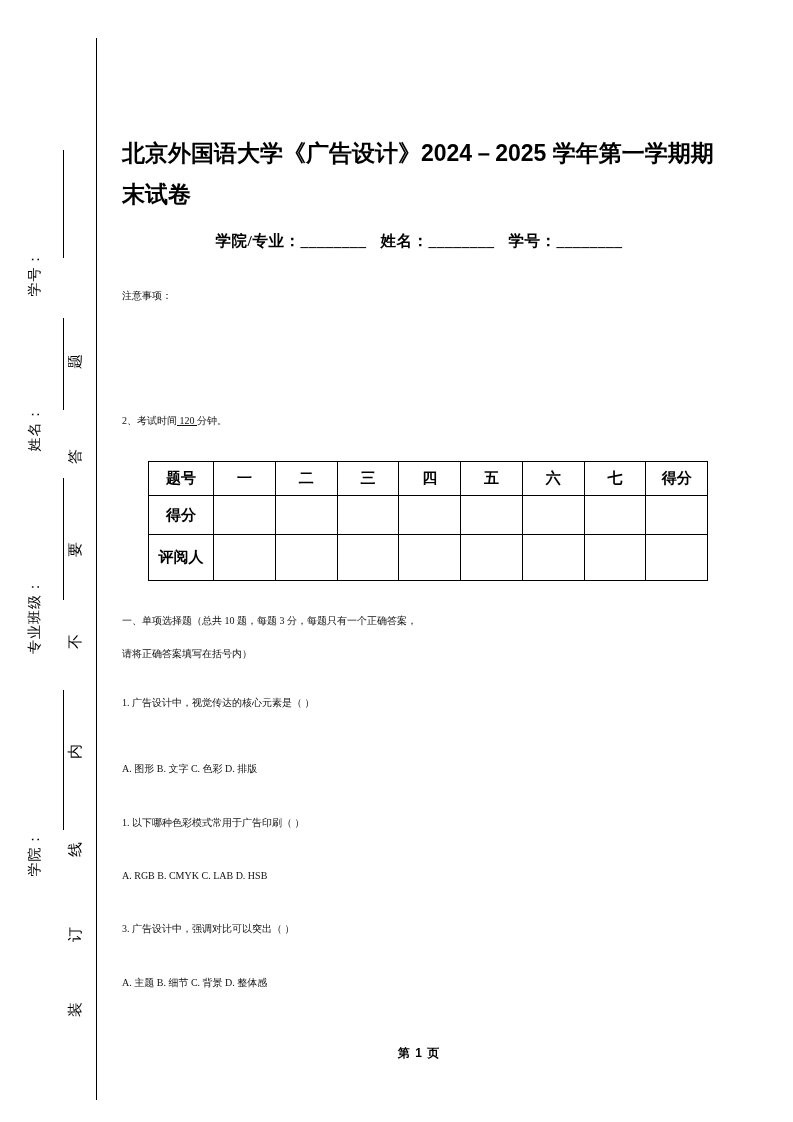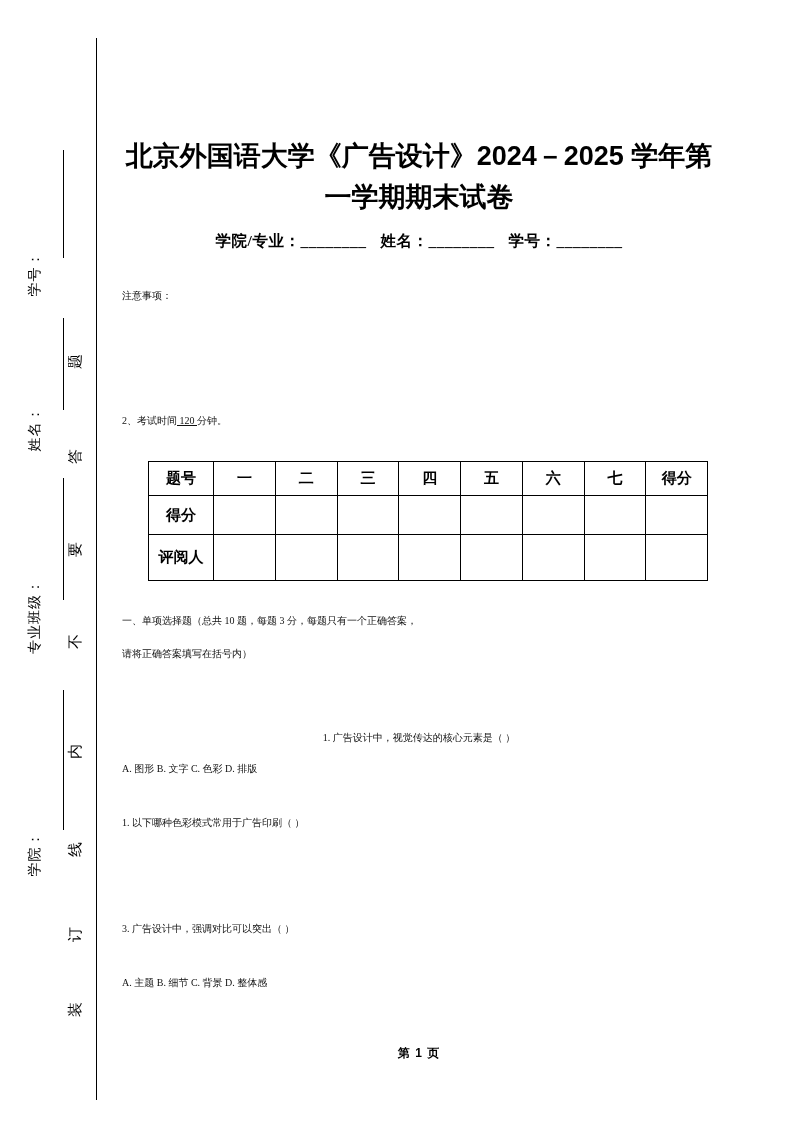"北京外国语大学《广告设计》2024－2025 学年第一学期期末试卷" #paper-title { font-size: 27px -> 23px; text-align: center -> none }
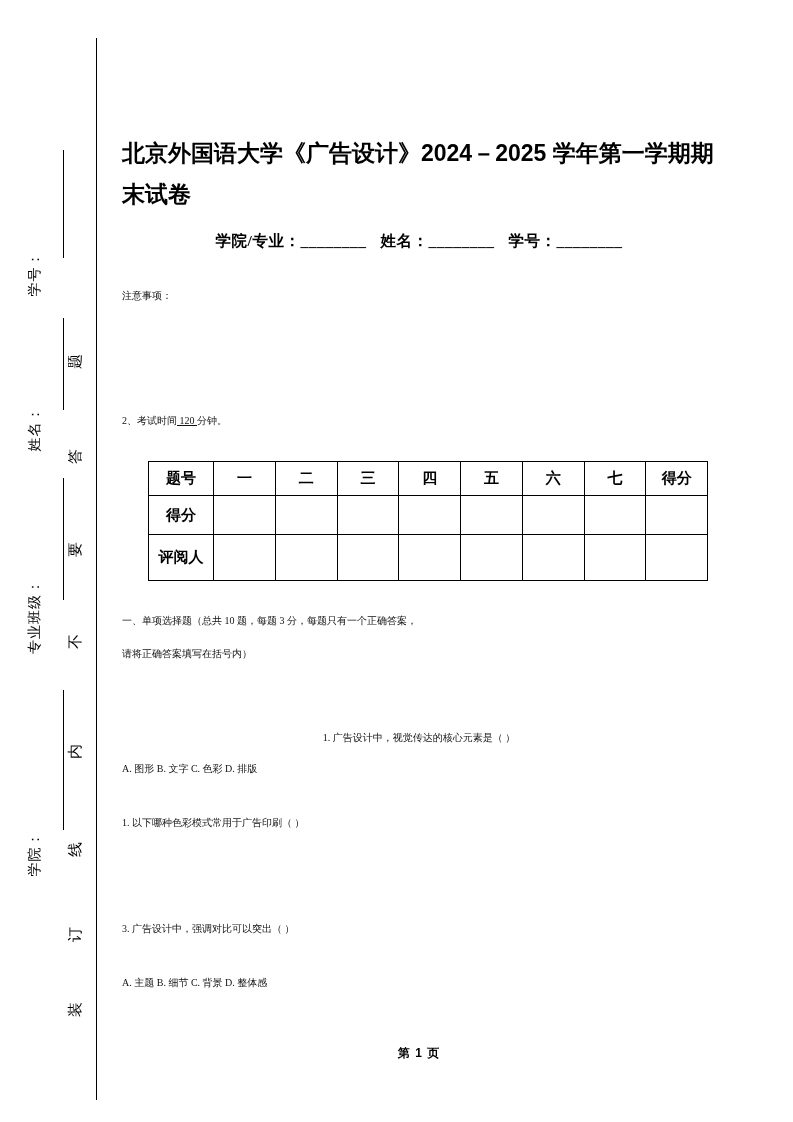"1. 广告设计中，视觉传达的核心元素是（ ）" div.body-line { text-align: center -> none; top: 727px -> 692px }
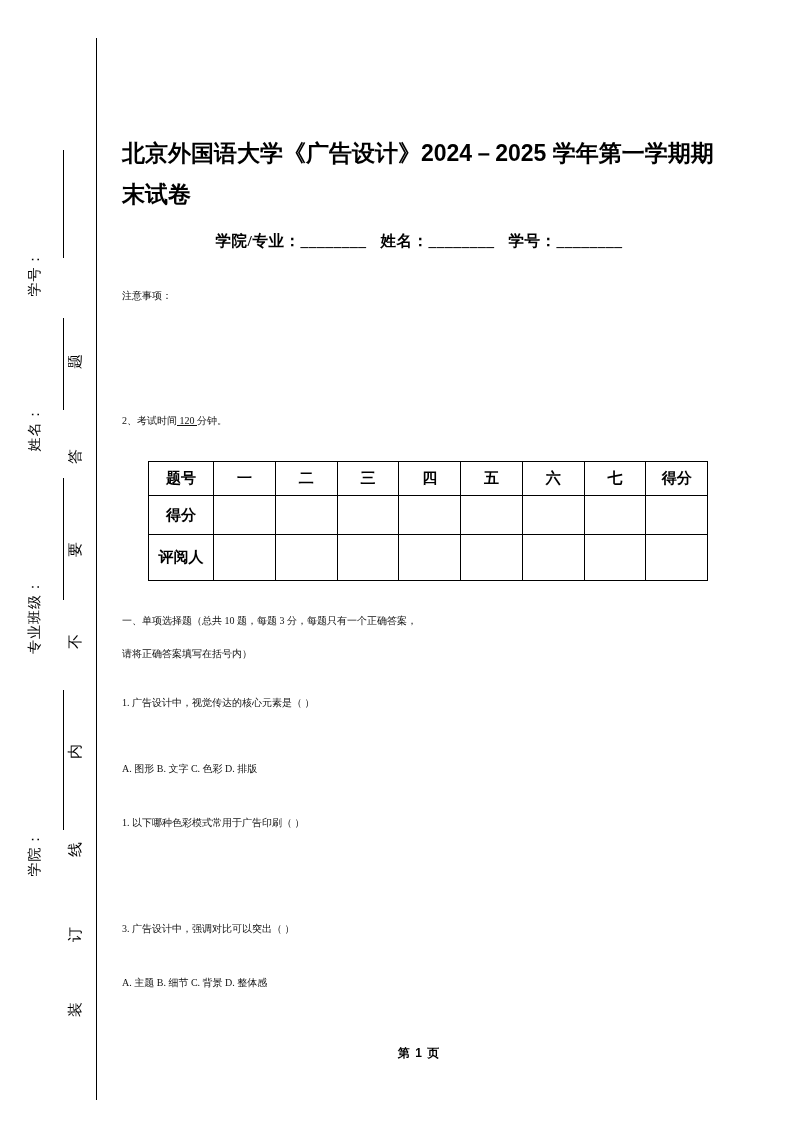"A. RGB B. CMYK C." div.body-line { html: none -> <div>A. RGB B. CMYK C. LAB D. HSB</div> }
